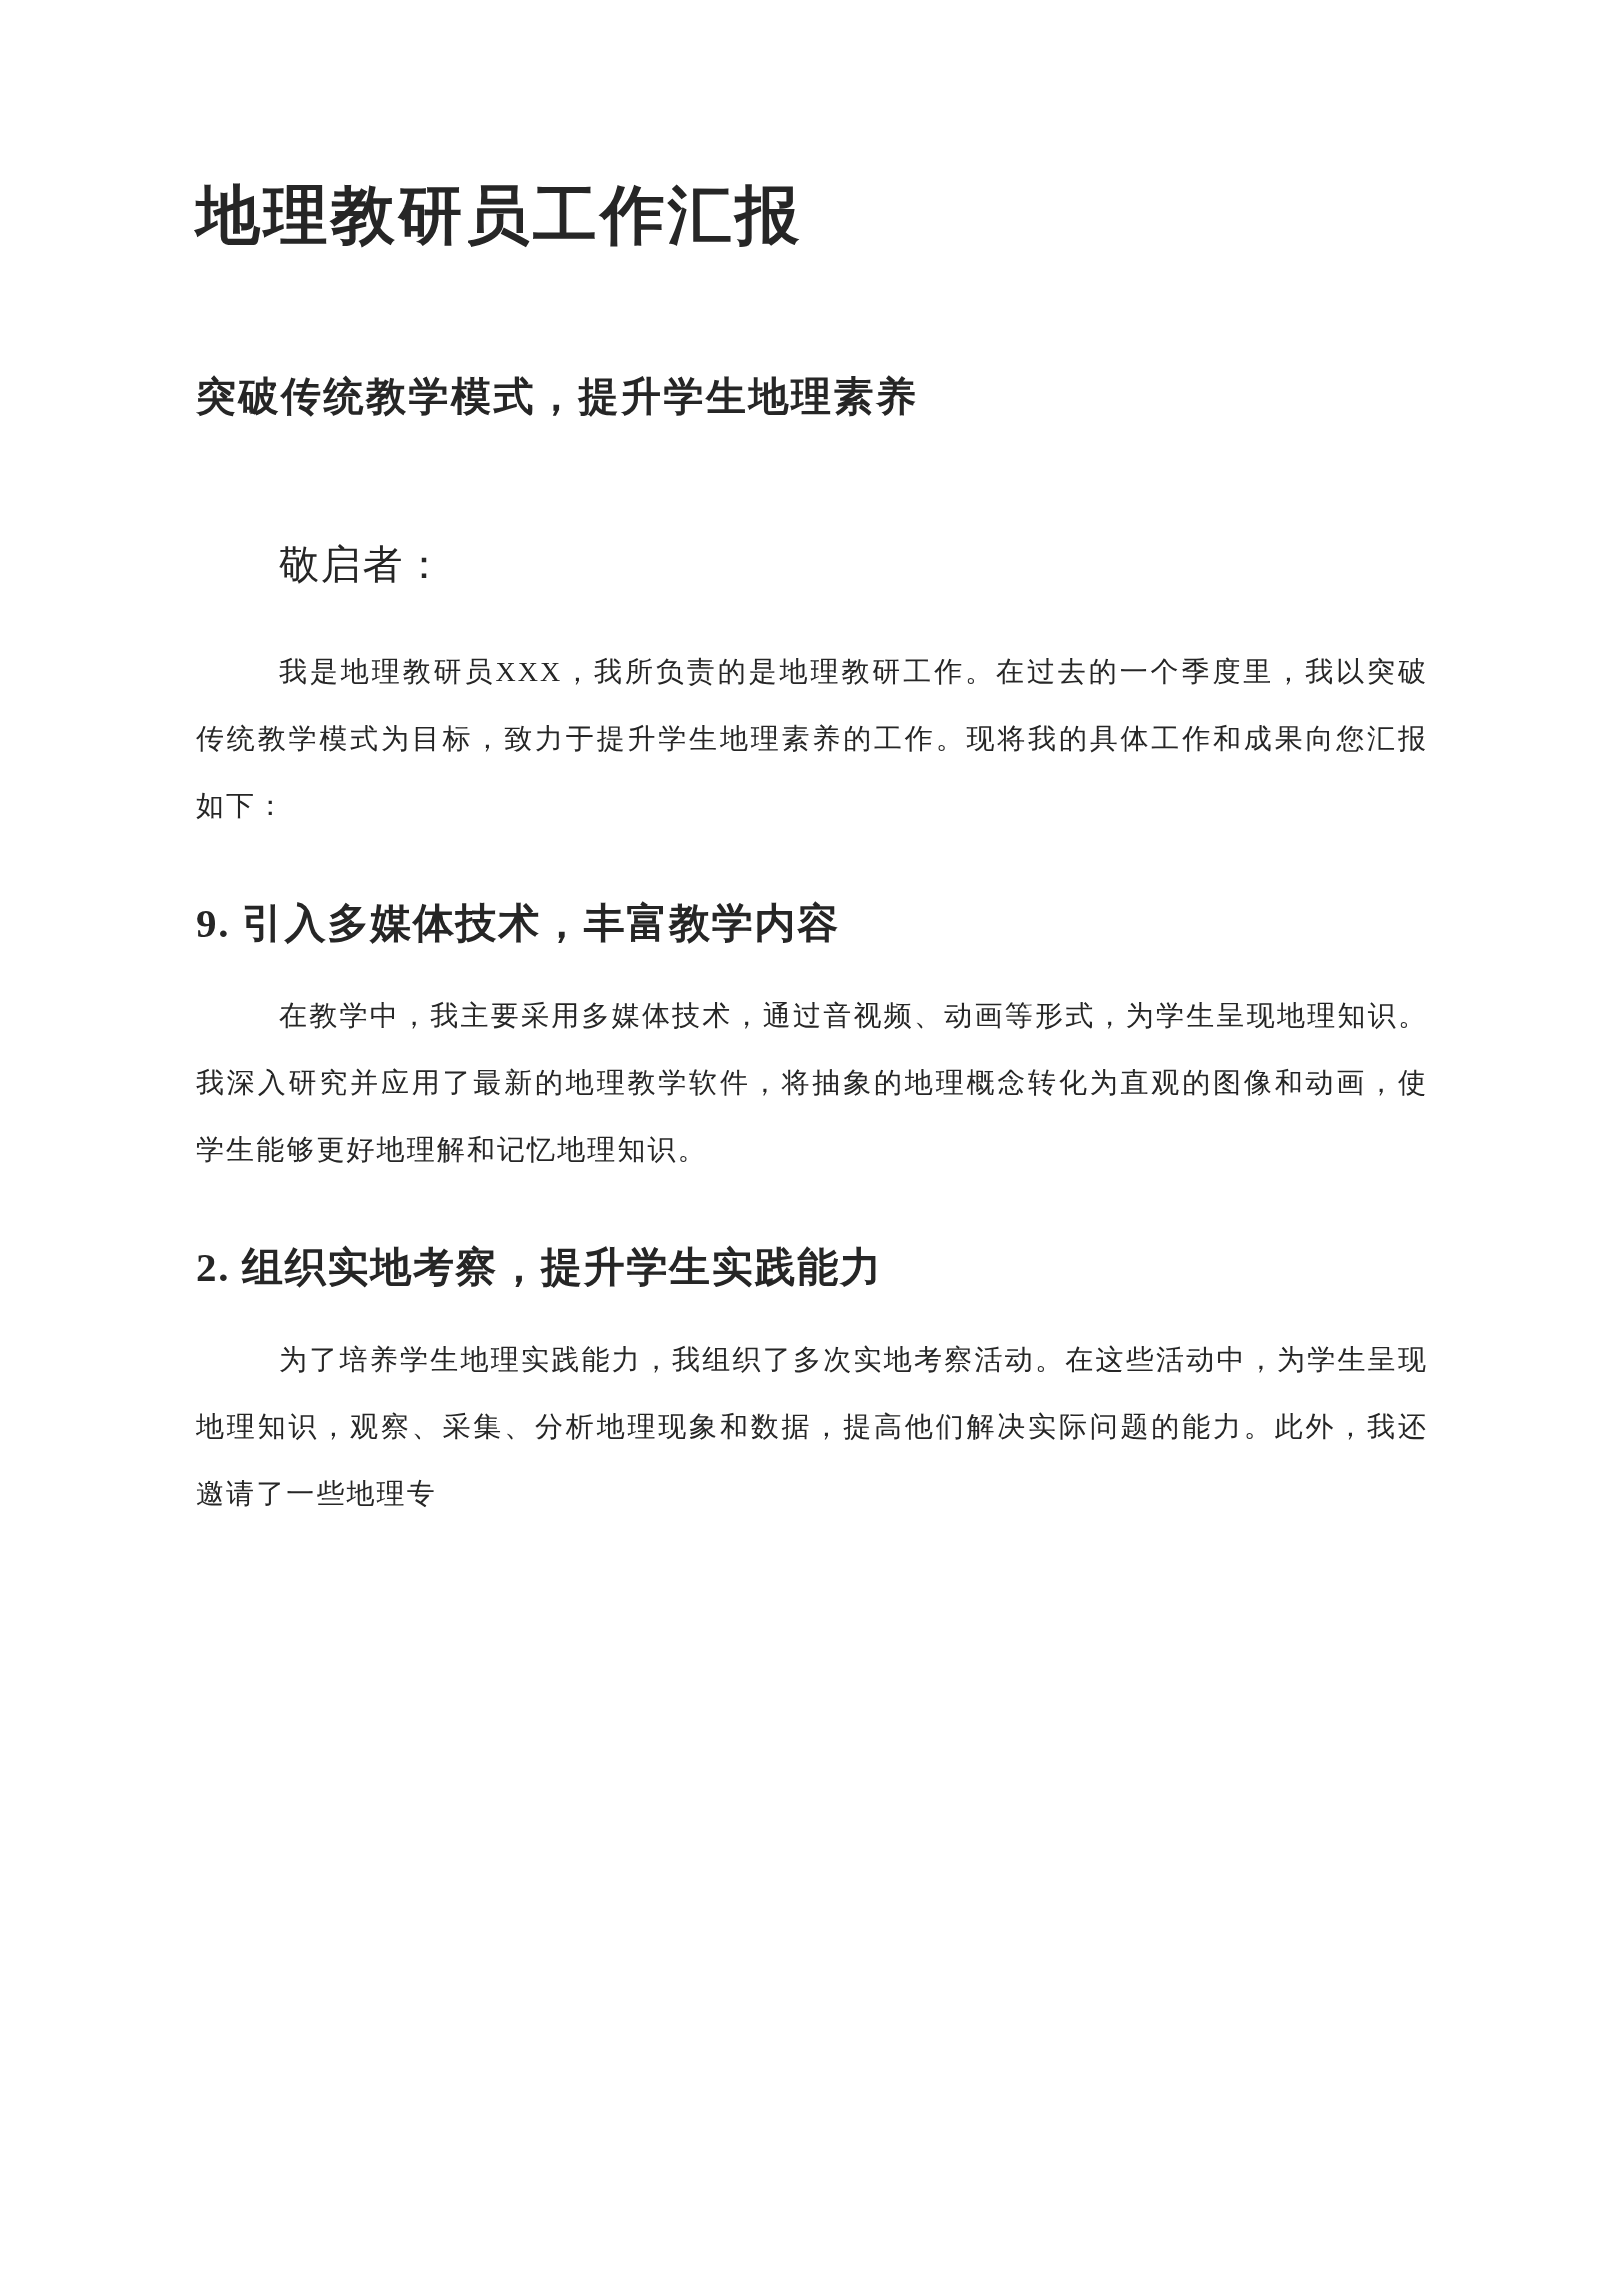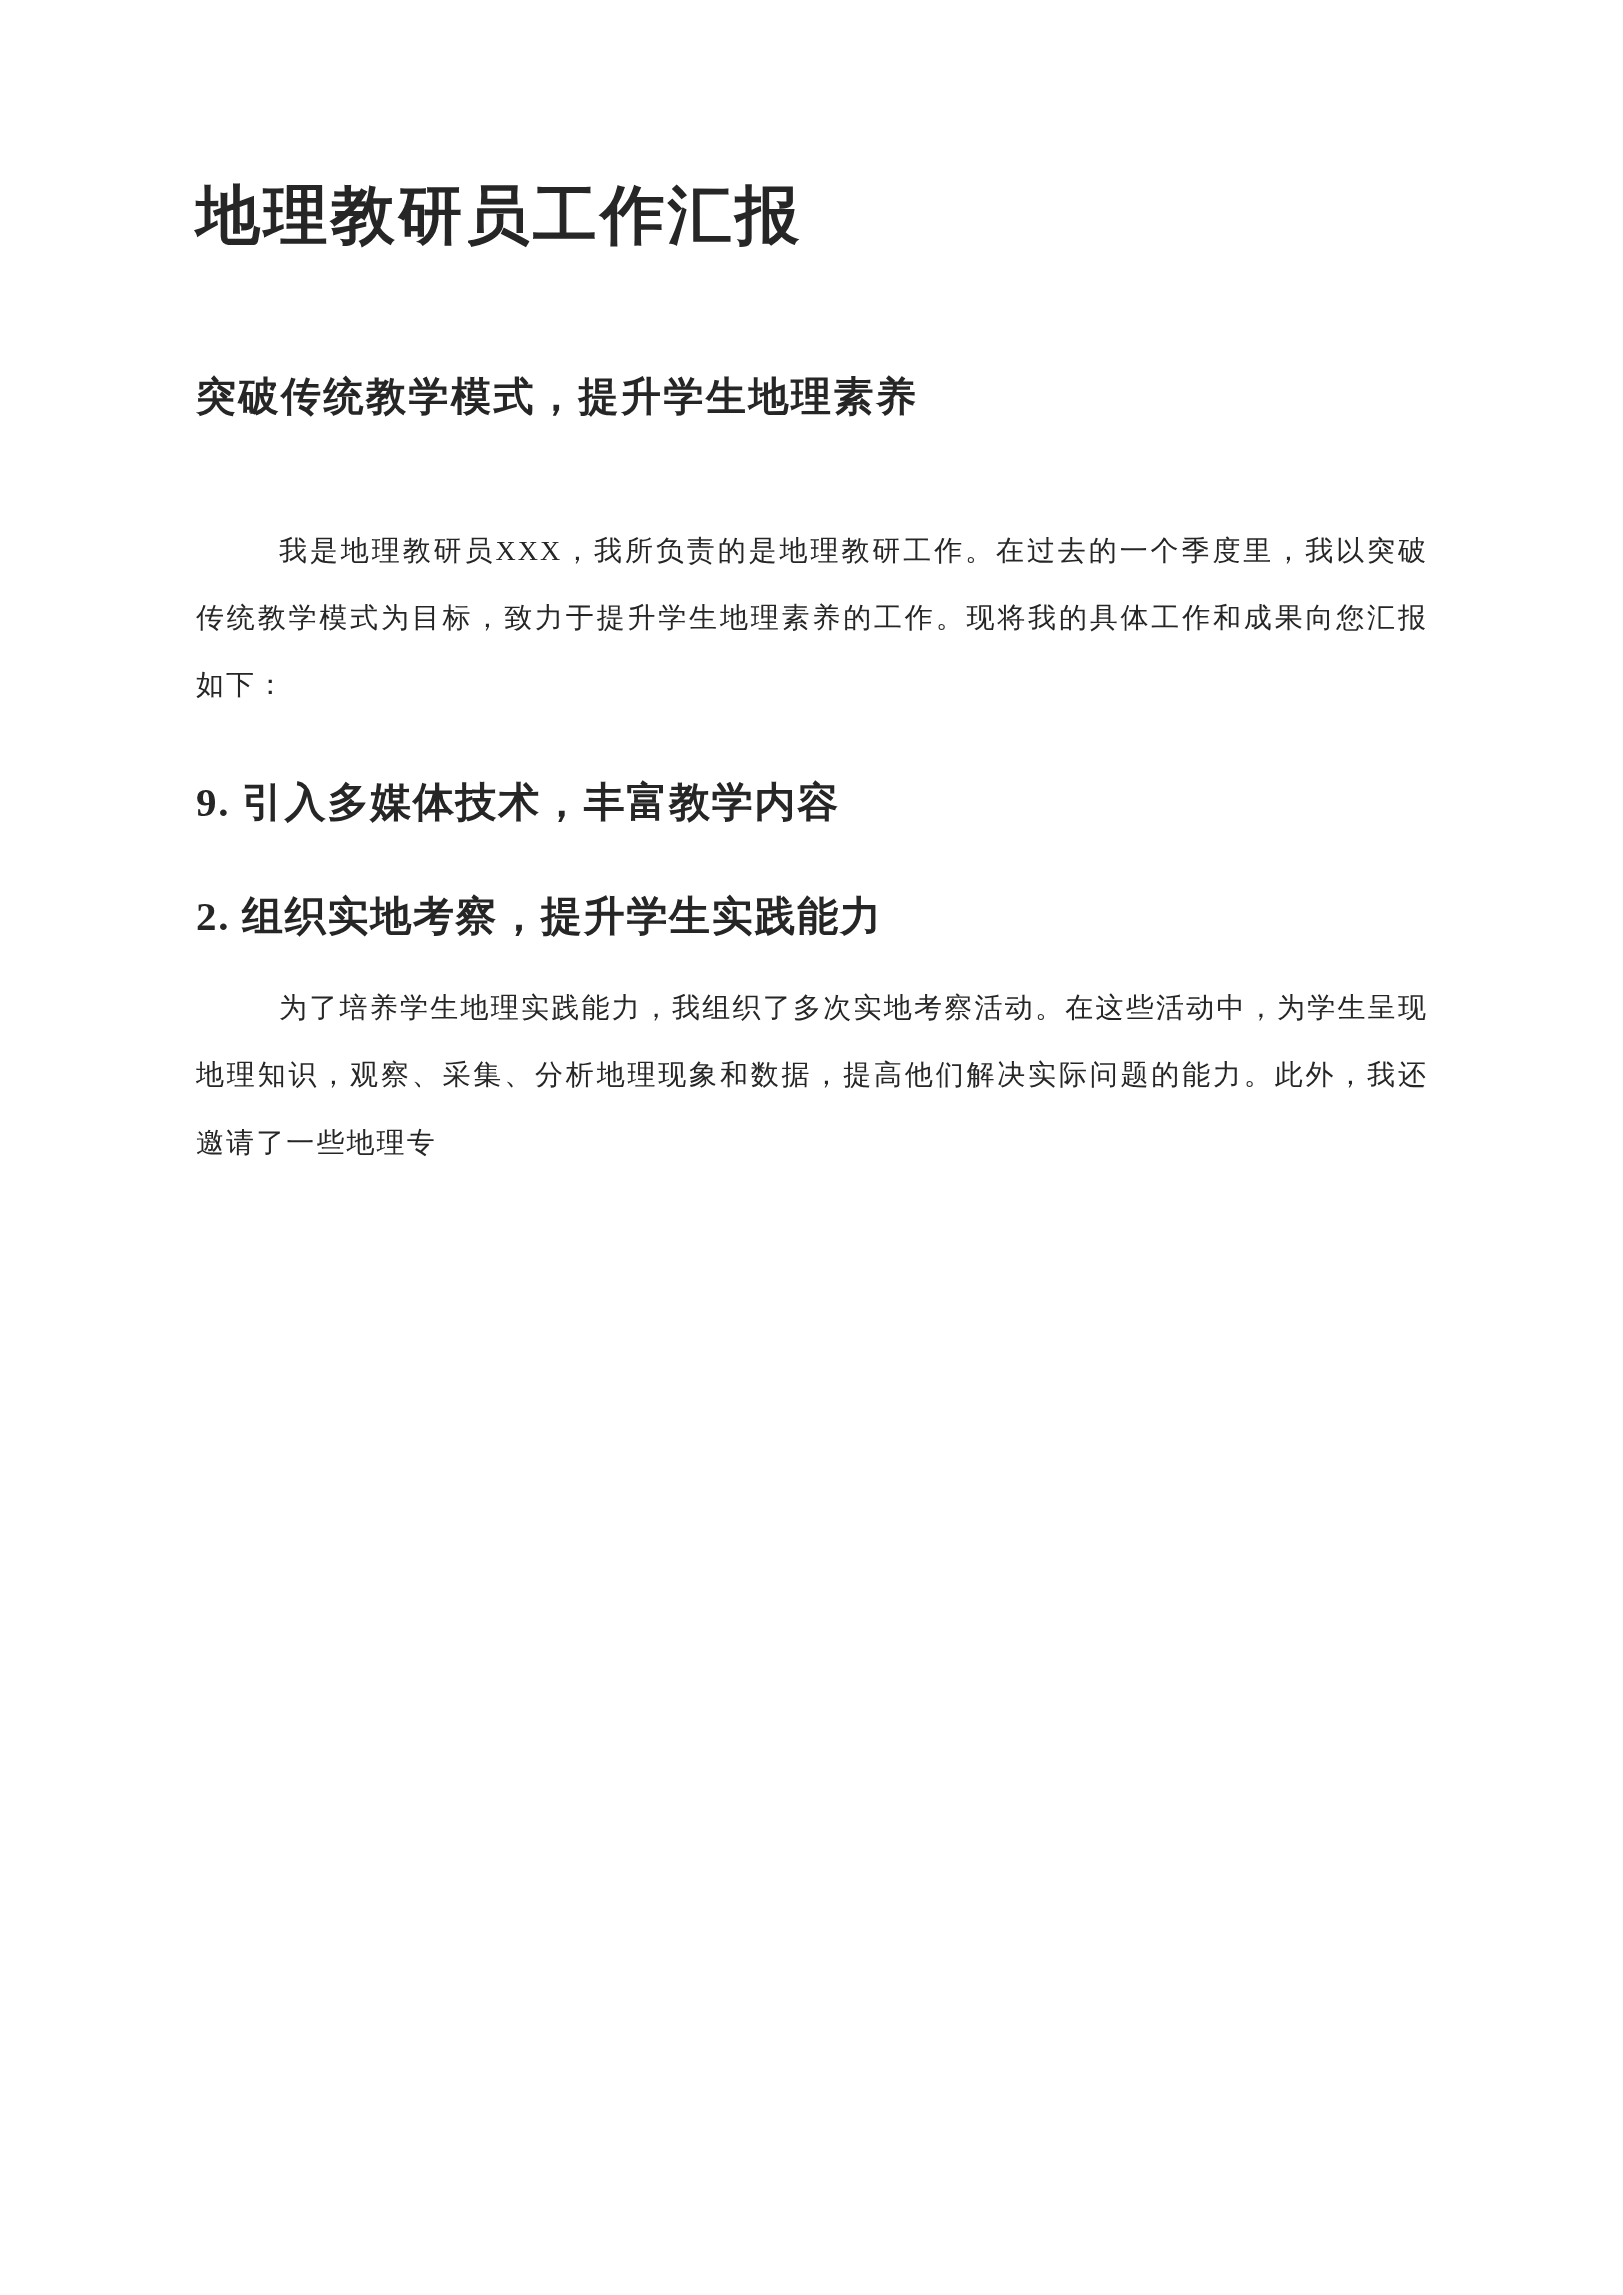"敬启者：" p.salutation { html: none -> <p>敬启者：</p> }
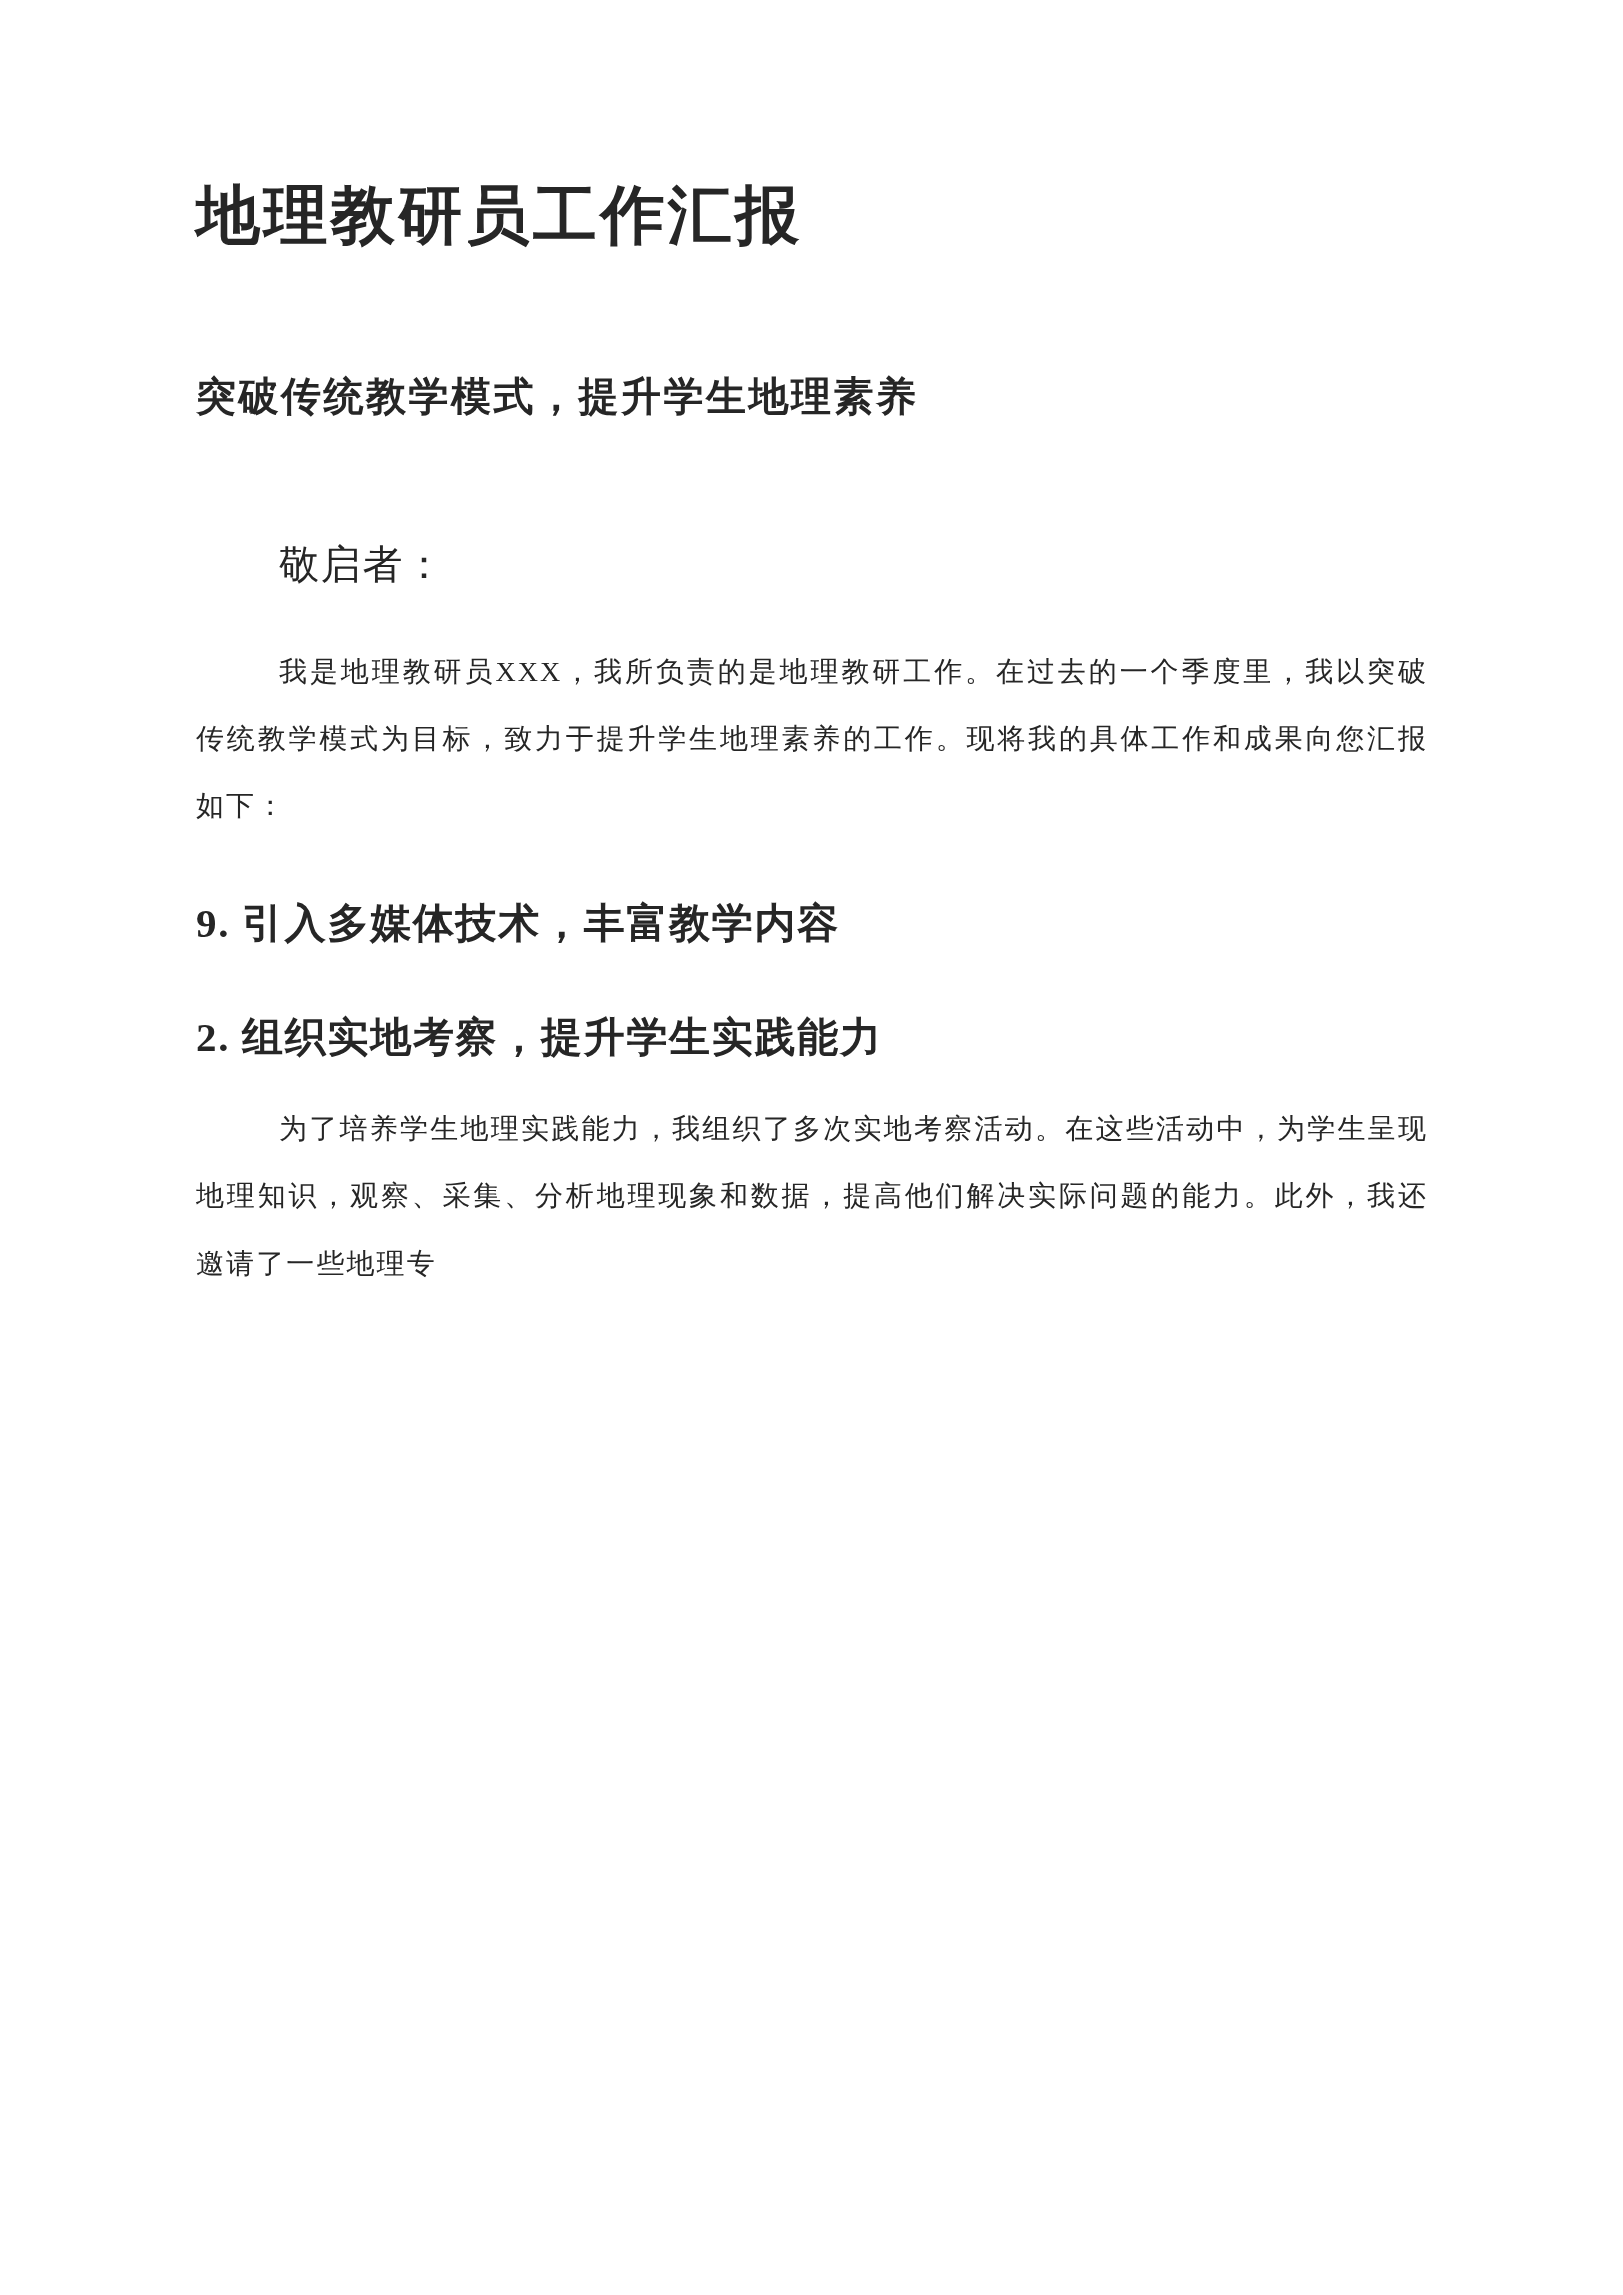"在教学中，我主要采用多媒体技术，通过音视频、动画等形式，为学生呈现地理知识。我深" p.body-para { html: none -> <p>在教学中，我主要采用多媒体技术，通过音视频、动画等形式，为学生呈现地理知识。我深入研究并应用了最新的地理教学软件，将抽象的地理概念转化为直观的图像和动画，使学生能够更好地理解和记忆地理知识。</p> }
